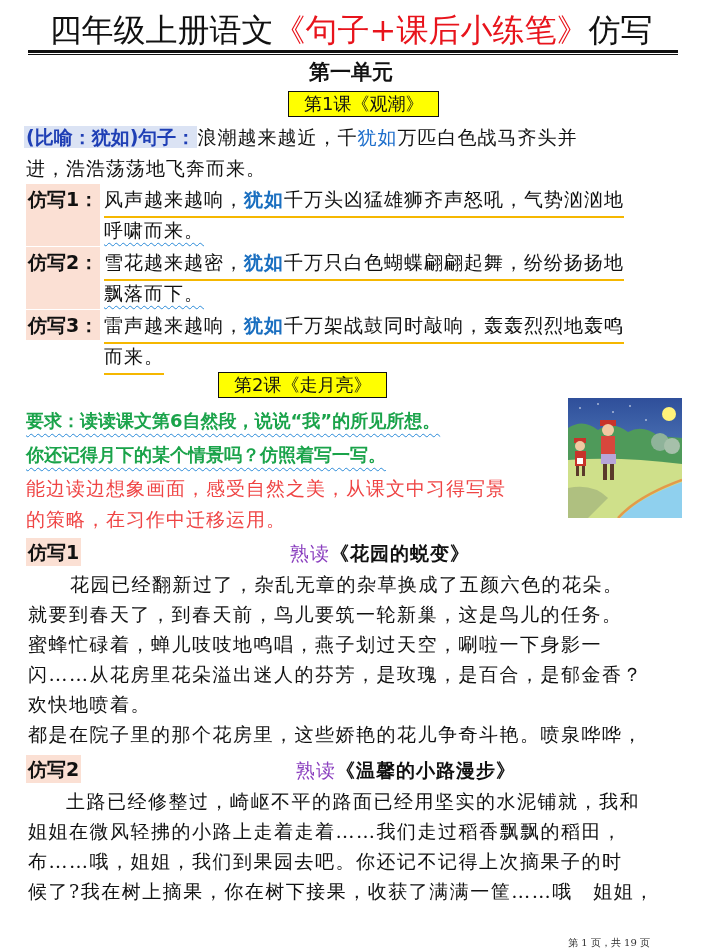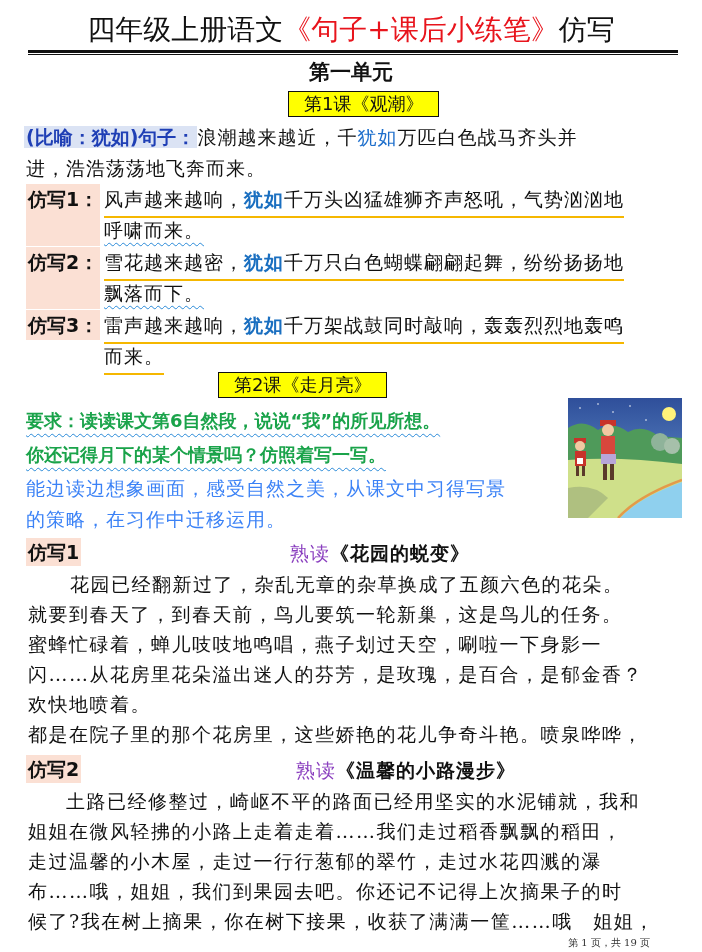"四年级上册语文《句子+课后小练笔》仿写" .title { font-size: 28px -> 32px }
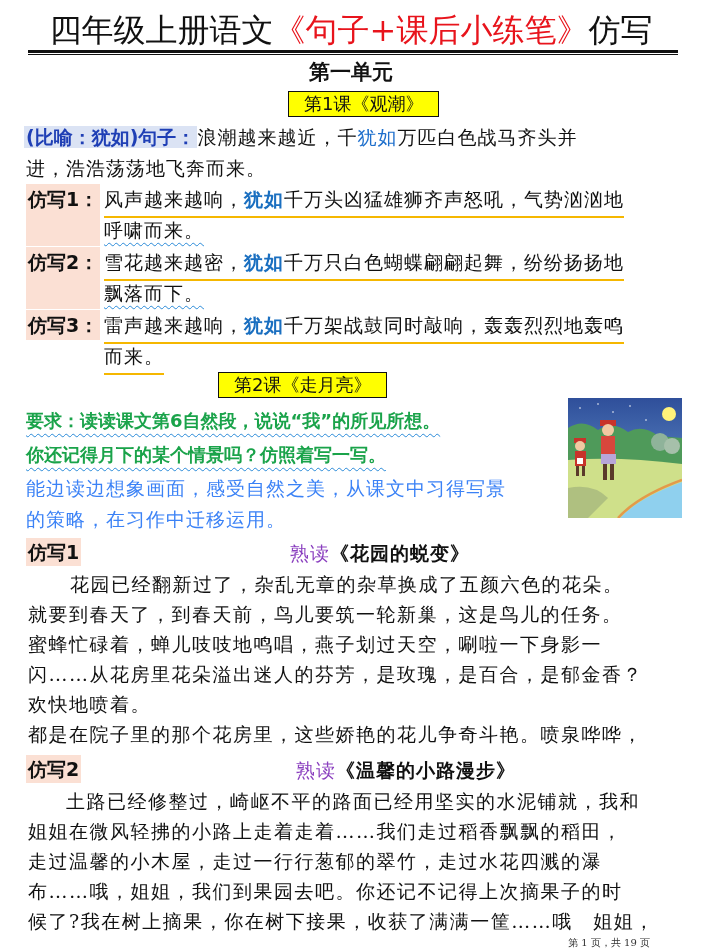"能边读边想象画面，感受自然之美，从课文中习得写景" .red-text { color: #3b82f6 -> #ef4444 }
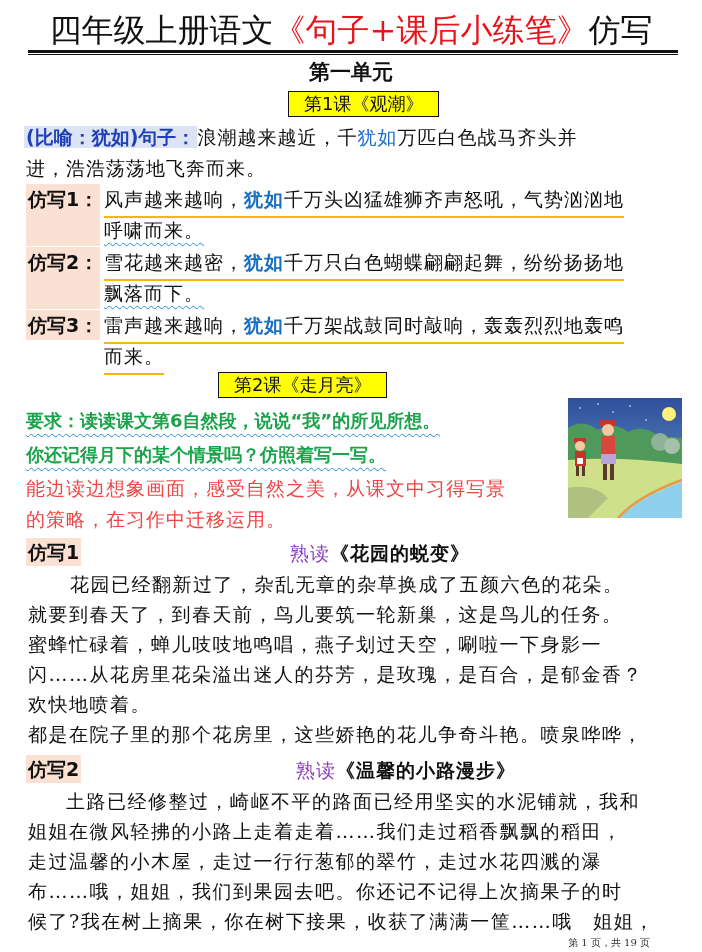"走过温馨的小木屋，走过一行行葱郁的翠竹，走过水花四溅的瀑" div { html: <div>走过温馨的小木屋，走过一行行葱郁的翠竹，走过水花四溅的瀑</div> -> none }
